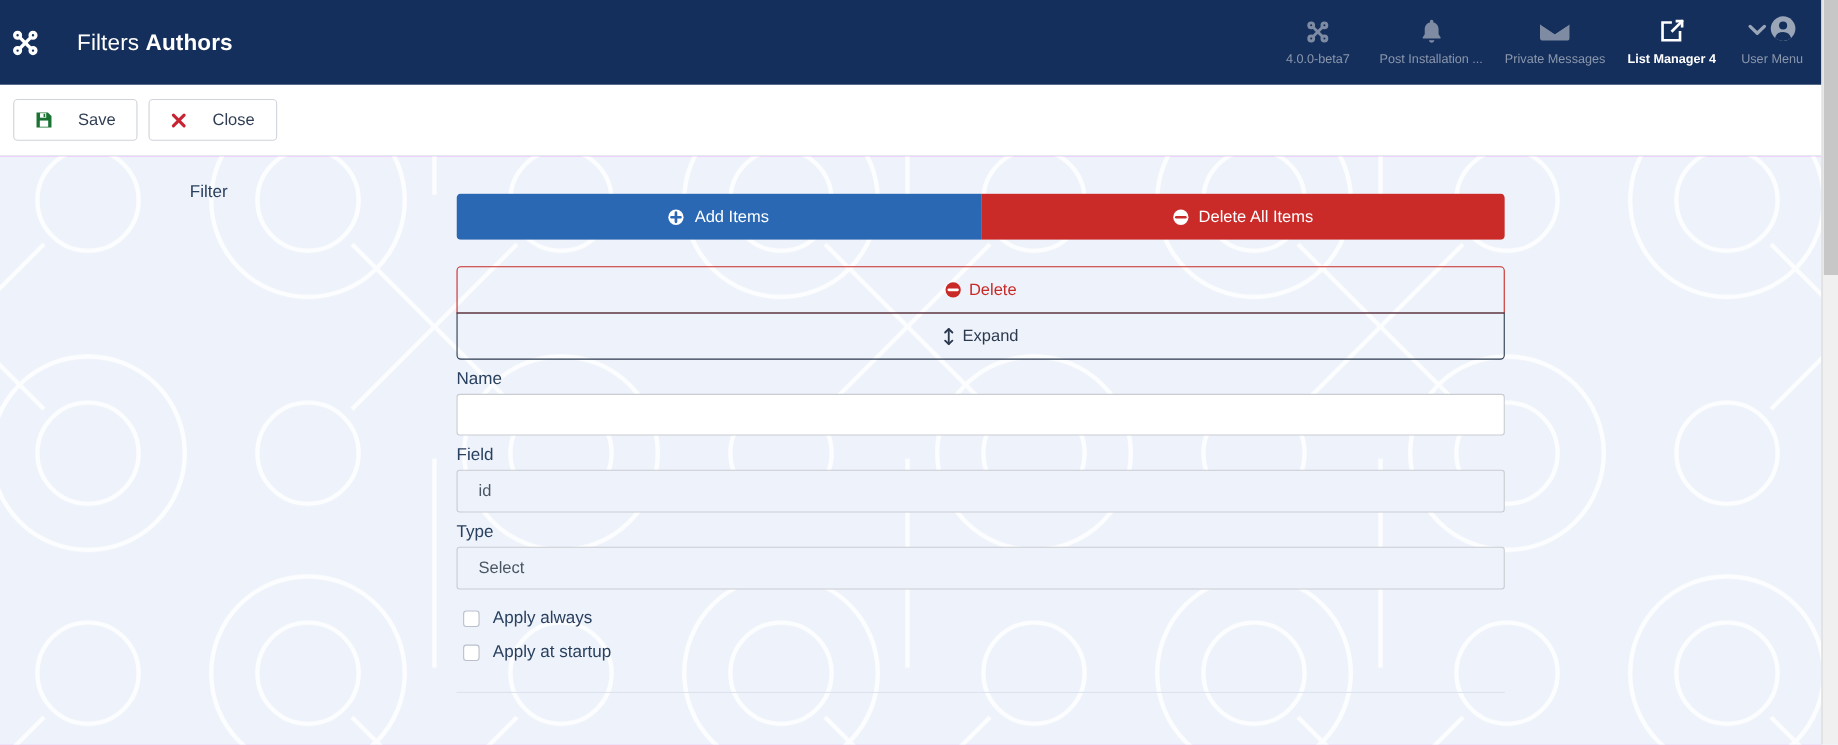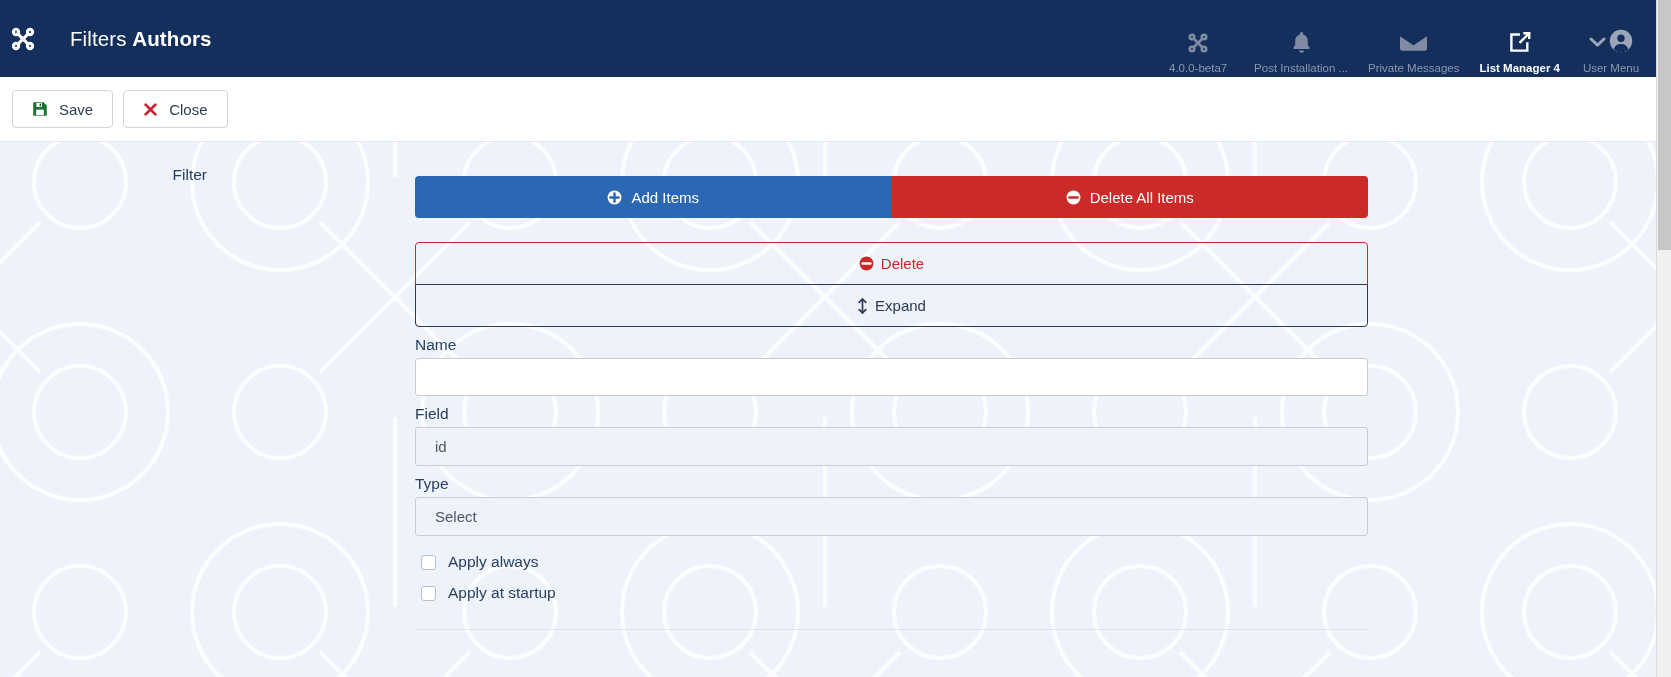"4.0.0-beta7" .header-nav { padding-top: 26px -> 12px }
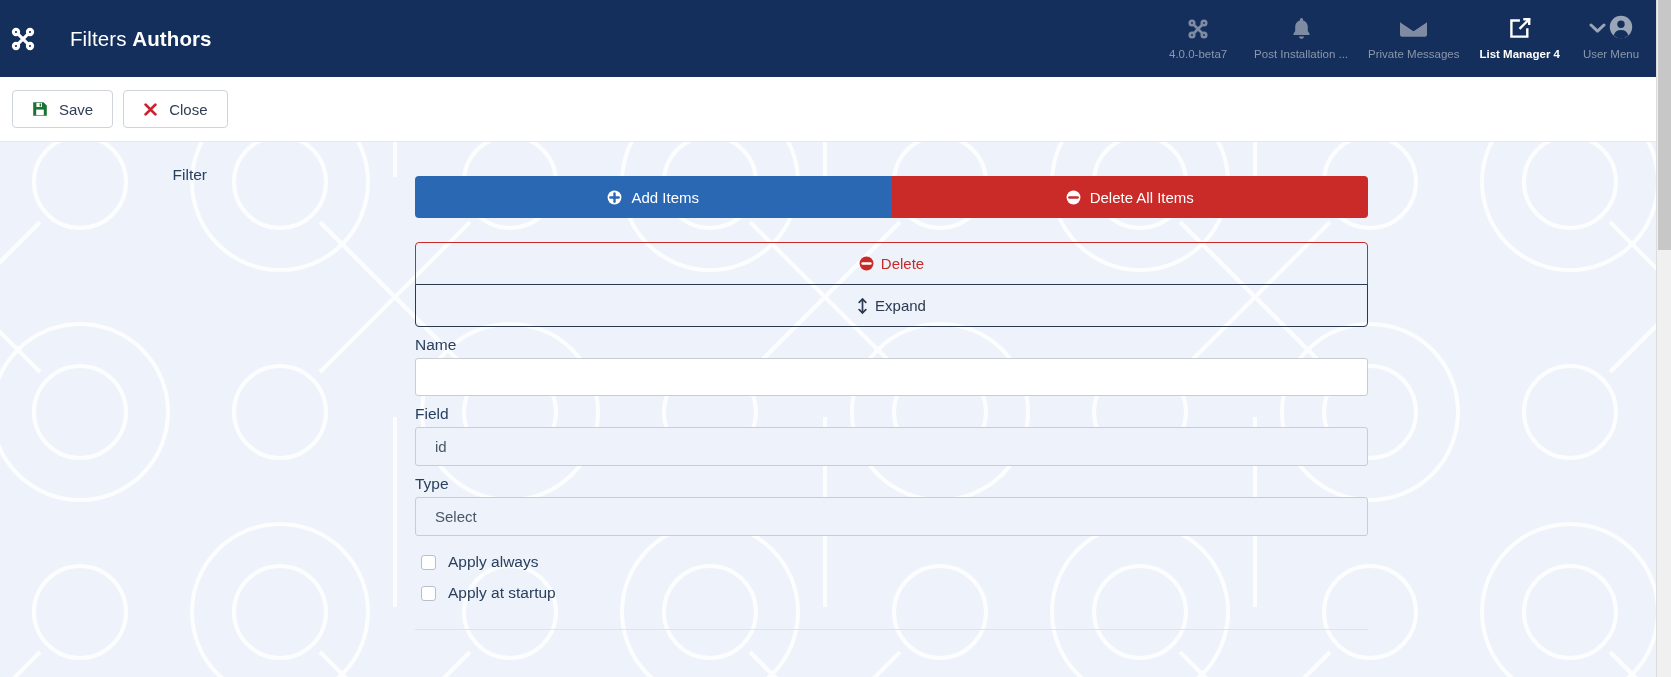"Save" .tb-btn { gap: 11px -> 23px }
